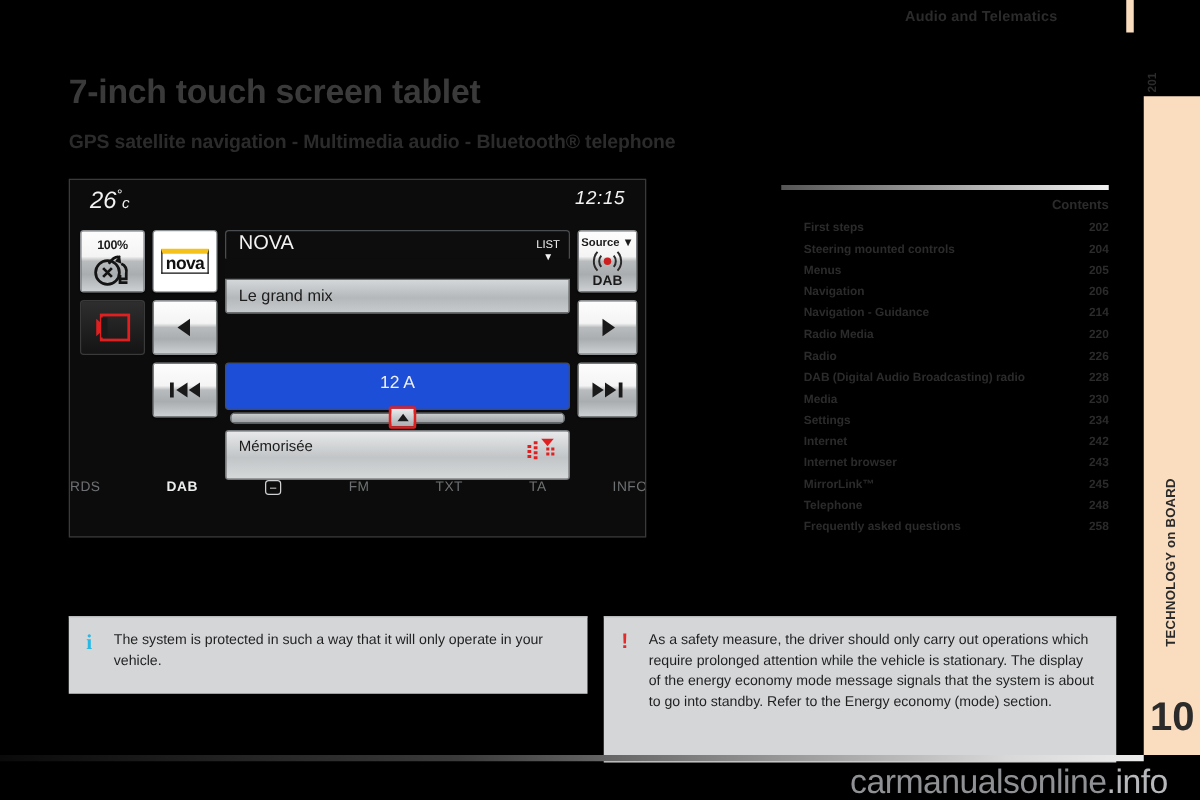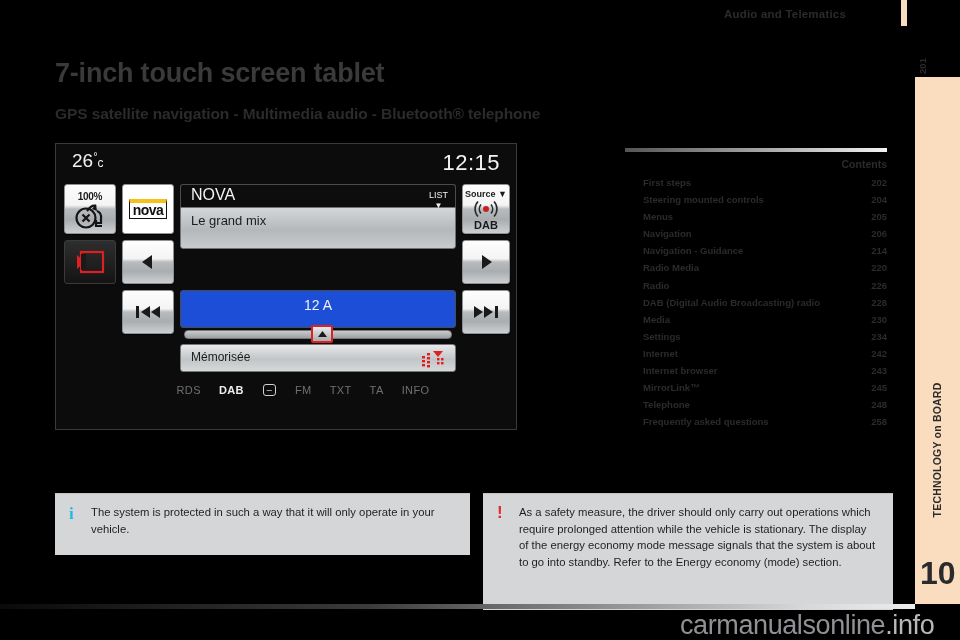"26°c" .tab-statusbar { font-style: none -> italic }
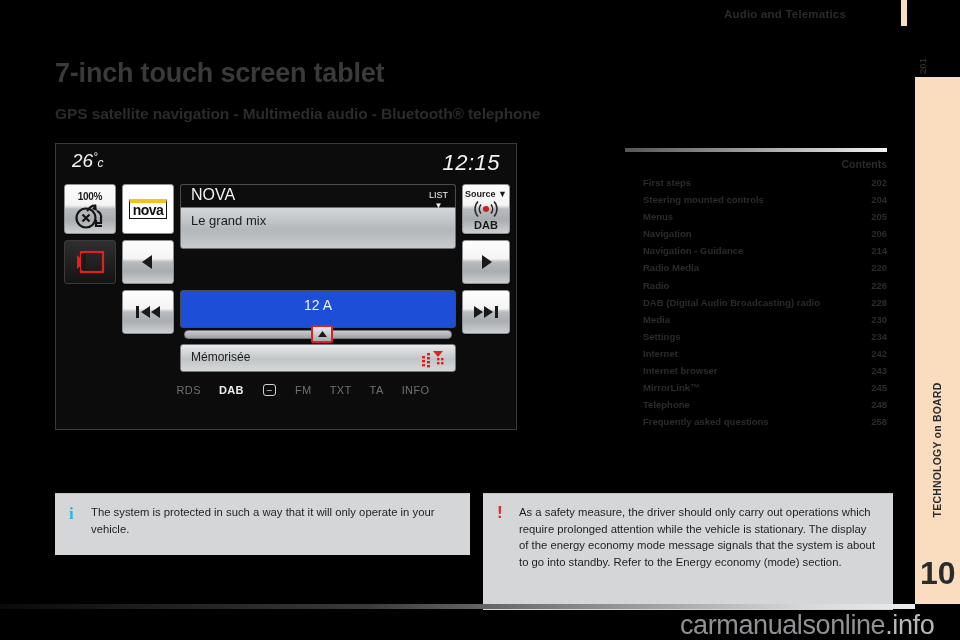"12:15" .tab-clock { font-size: 22px -> 15px }
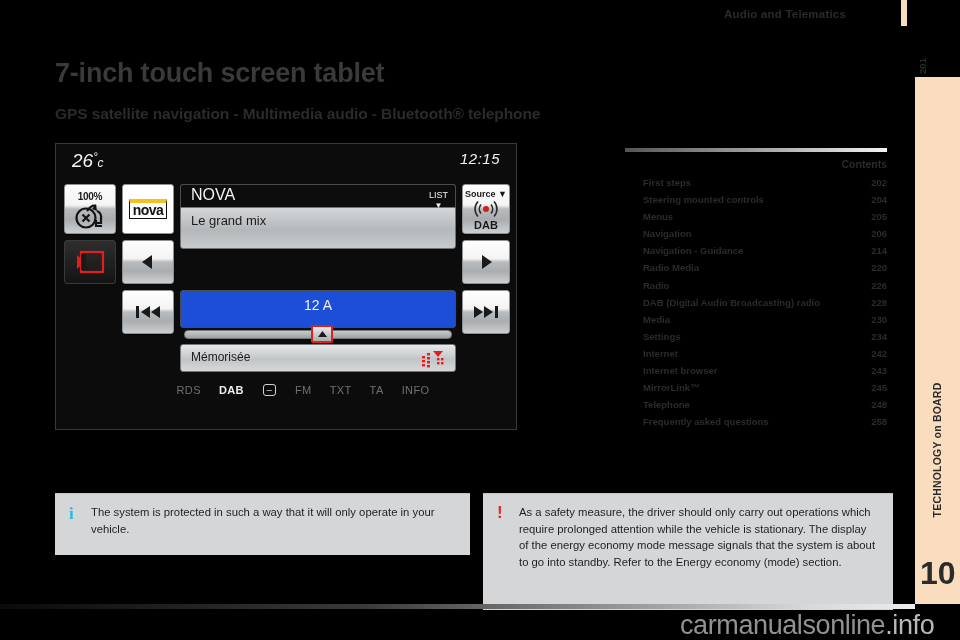"Le grand mix" .info-bot { height: 42px -> 28px; margin-top: none -> 16px }
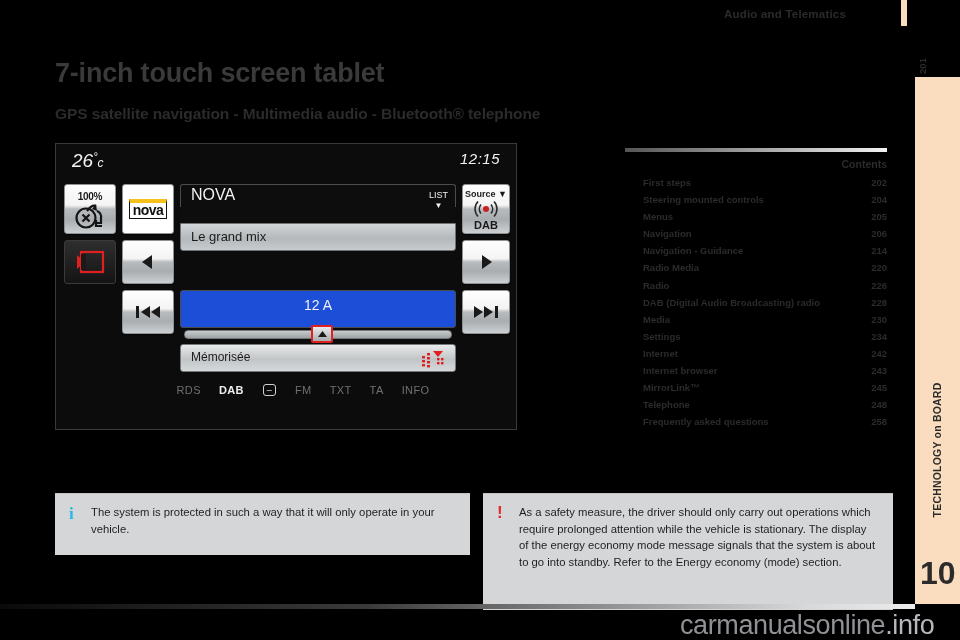"Mémorisée" .b-mem { height: 28px -> 40px }
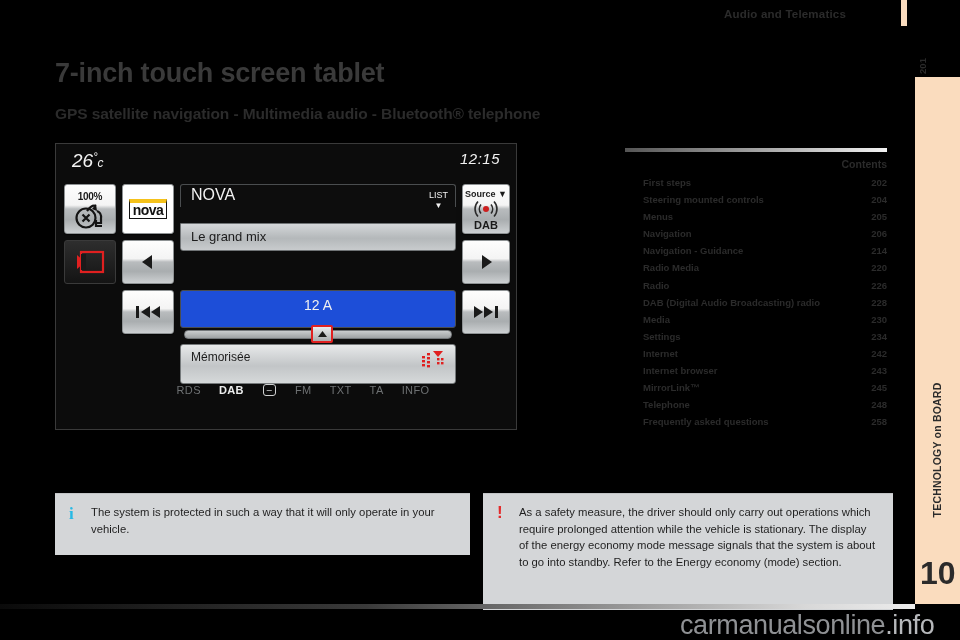"RDS" .tagrow { justify-content: center -> space-between; left: 16px -> 0 }
